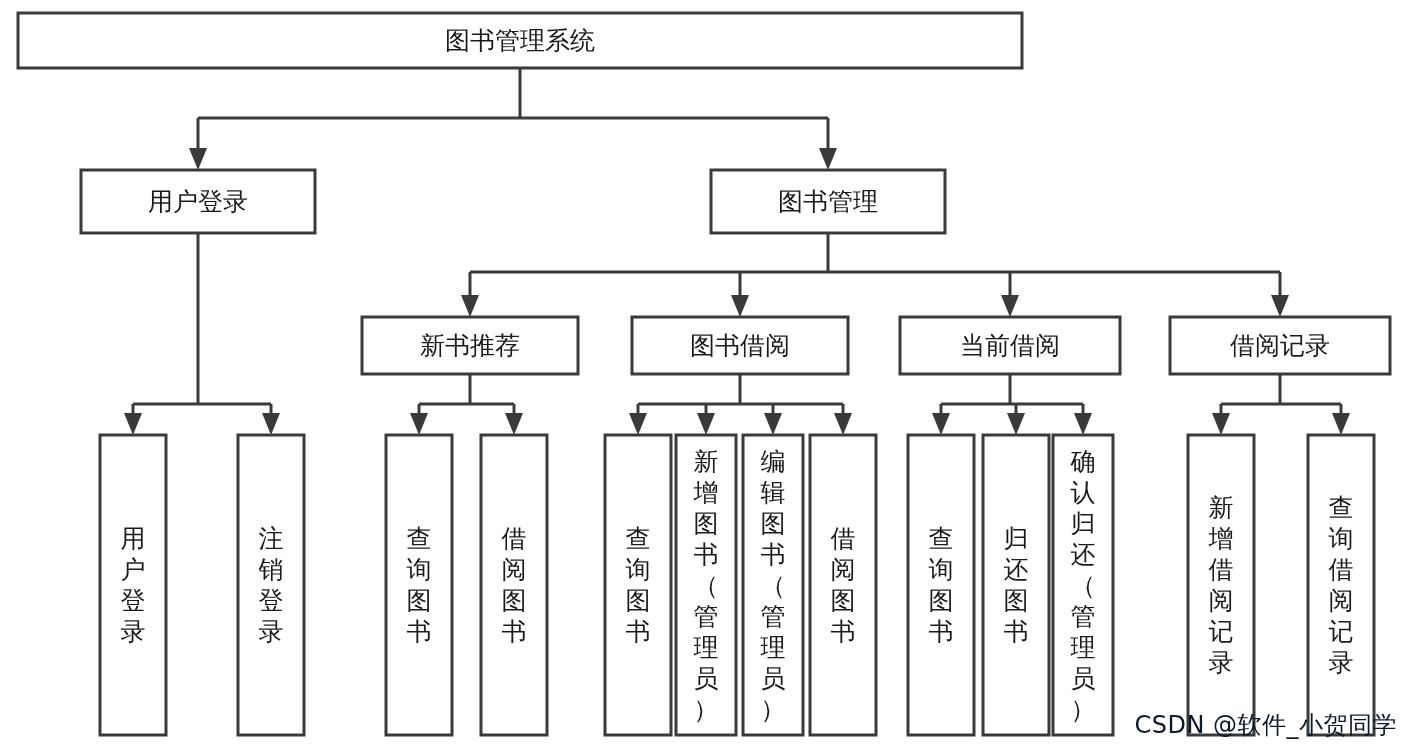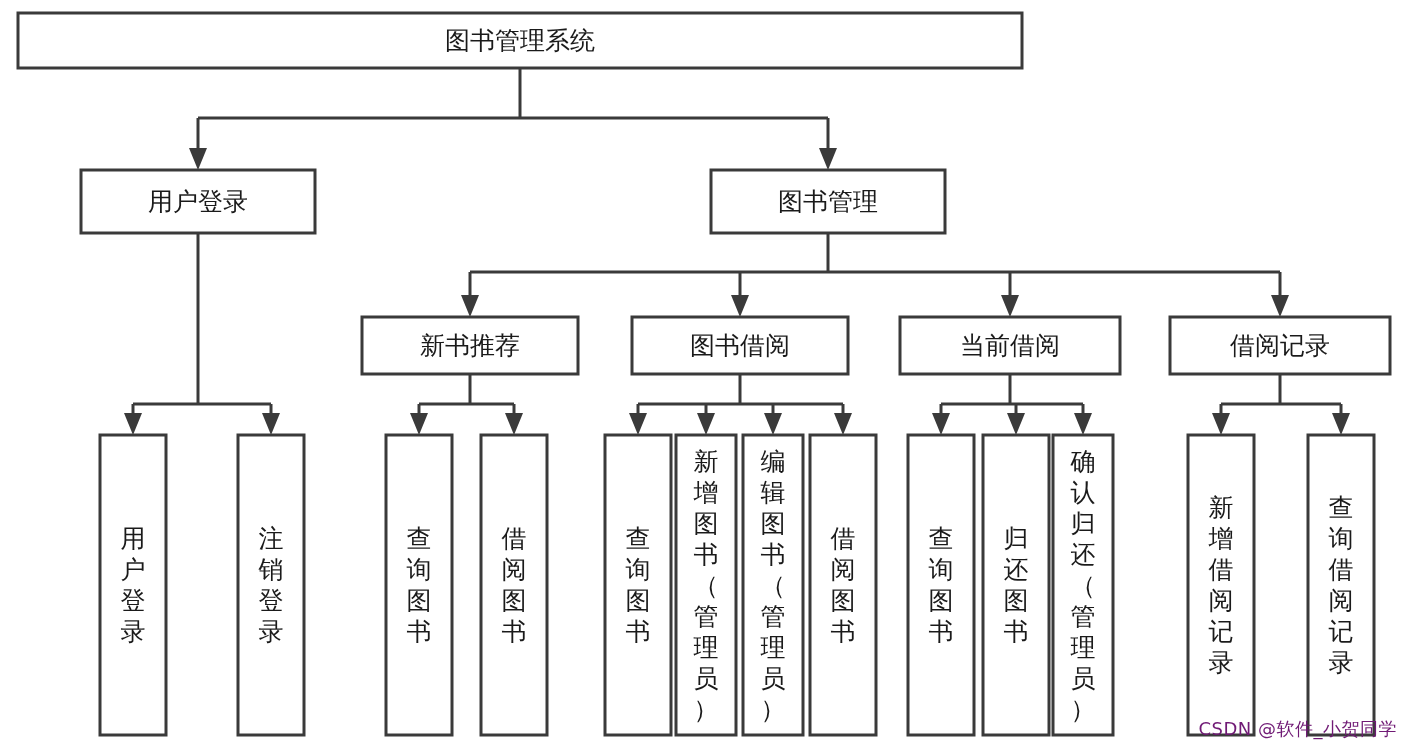"CSDN @软件_小贺同学" .watermark { color: #701a75 -> #0f172a; font-size: 18px -> 24px }
